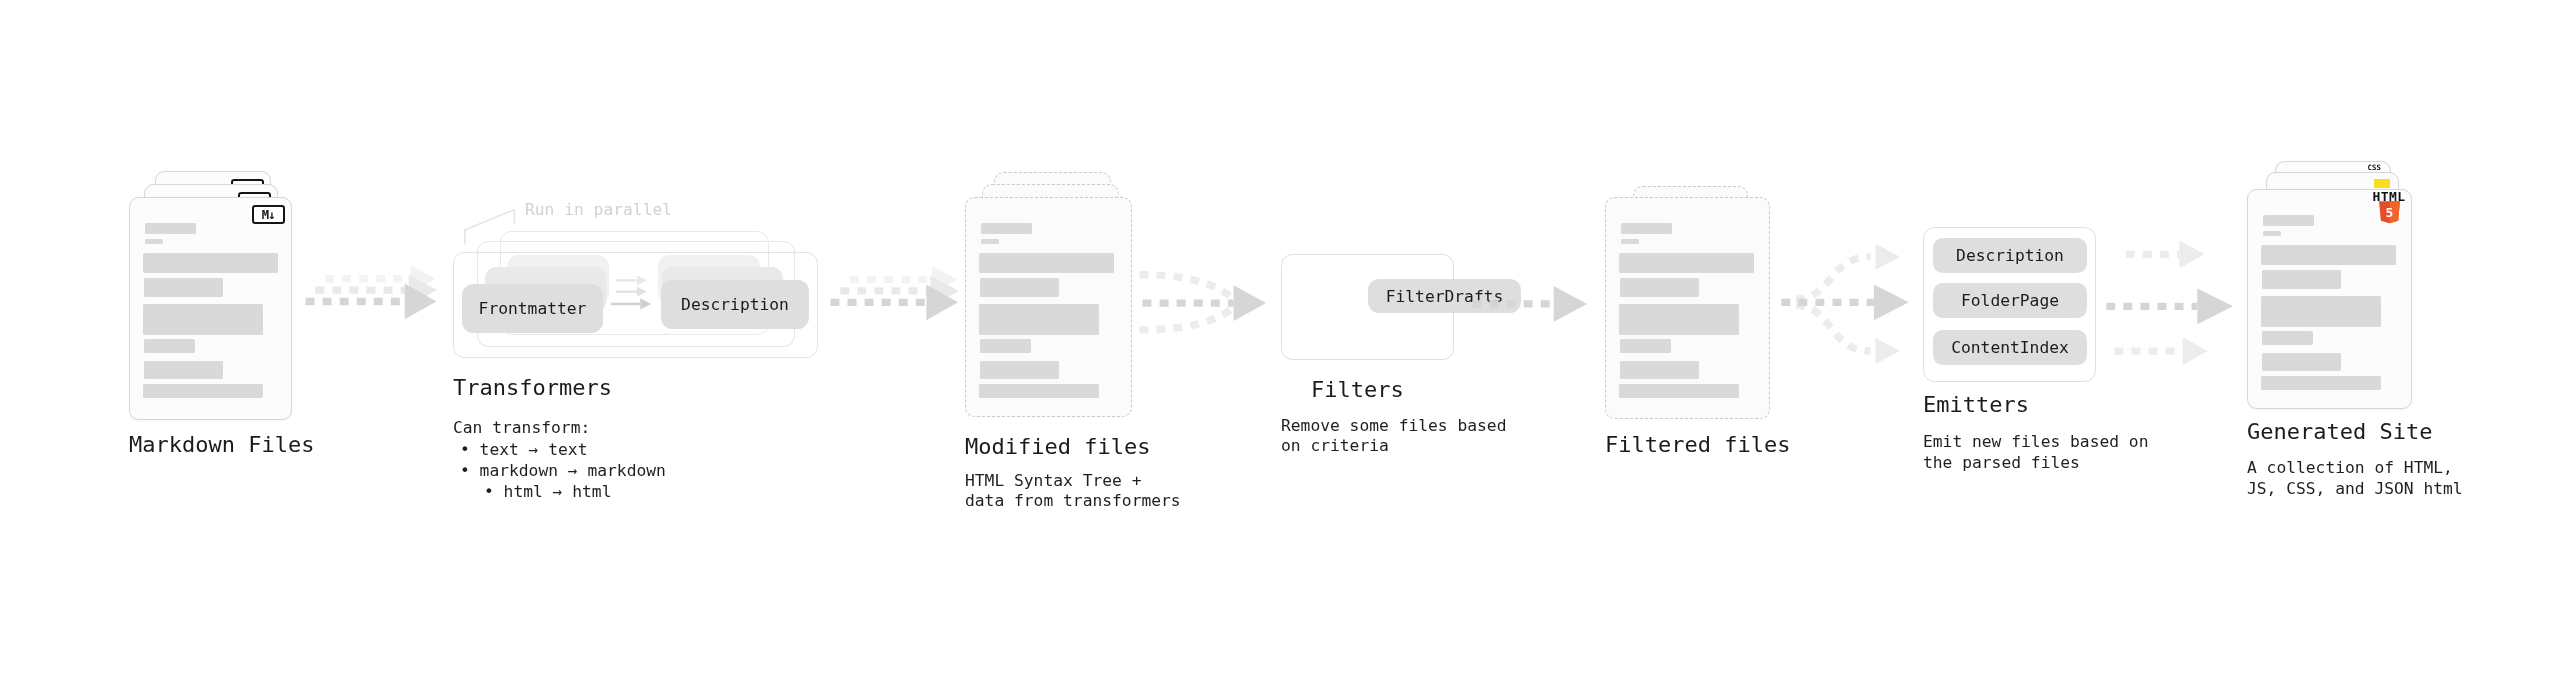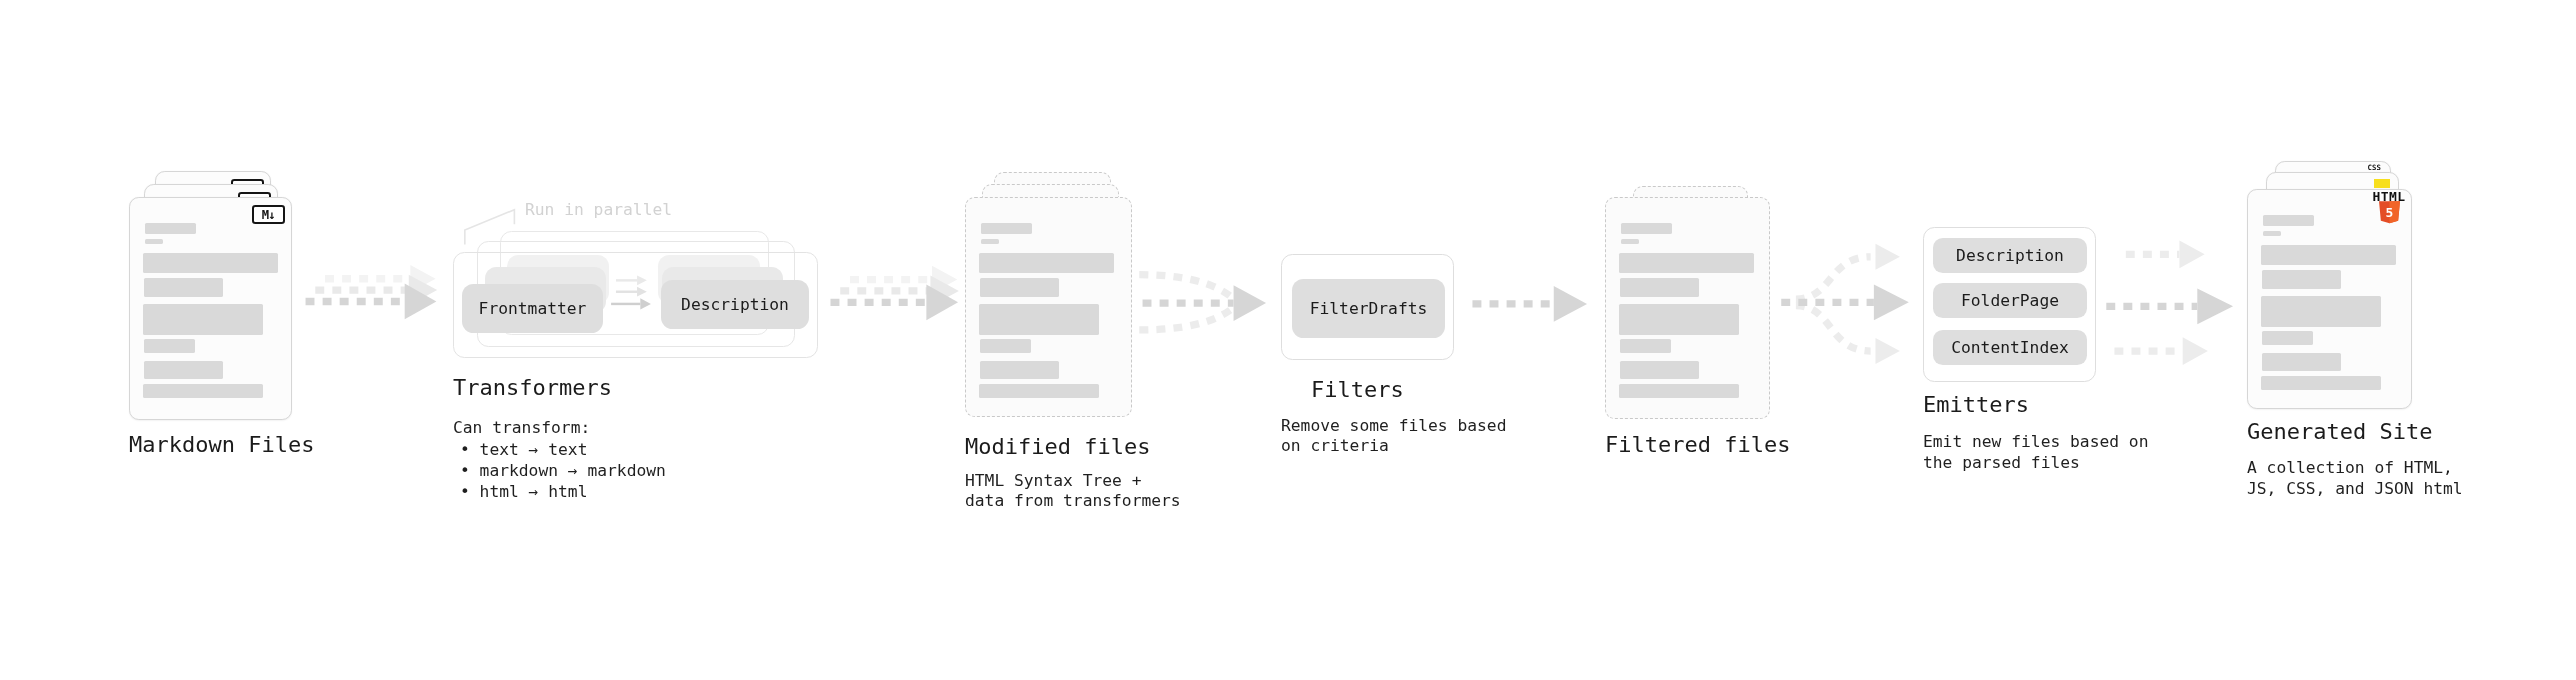"FilterDrafts" div.pill { height: 59px -> 34px; left: 1292px -> 1368px }
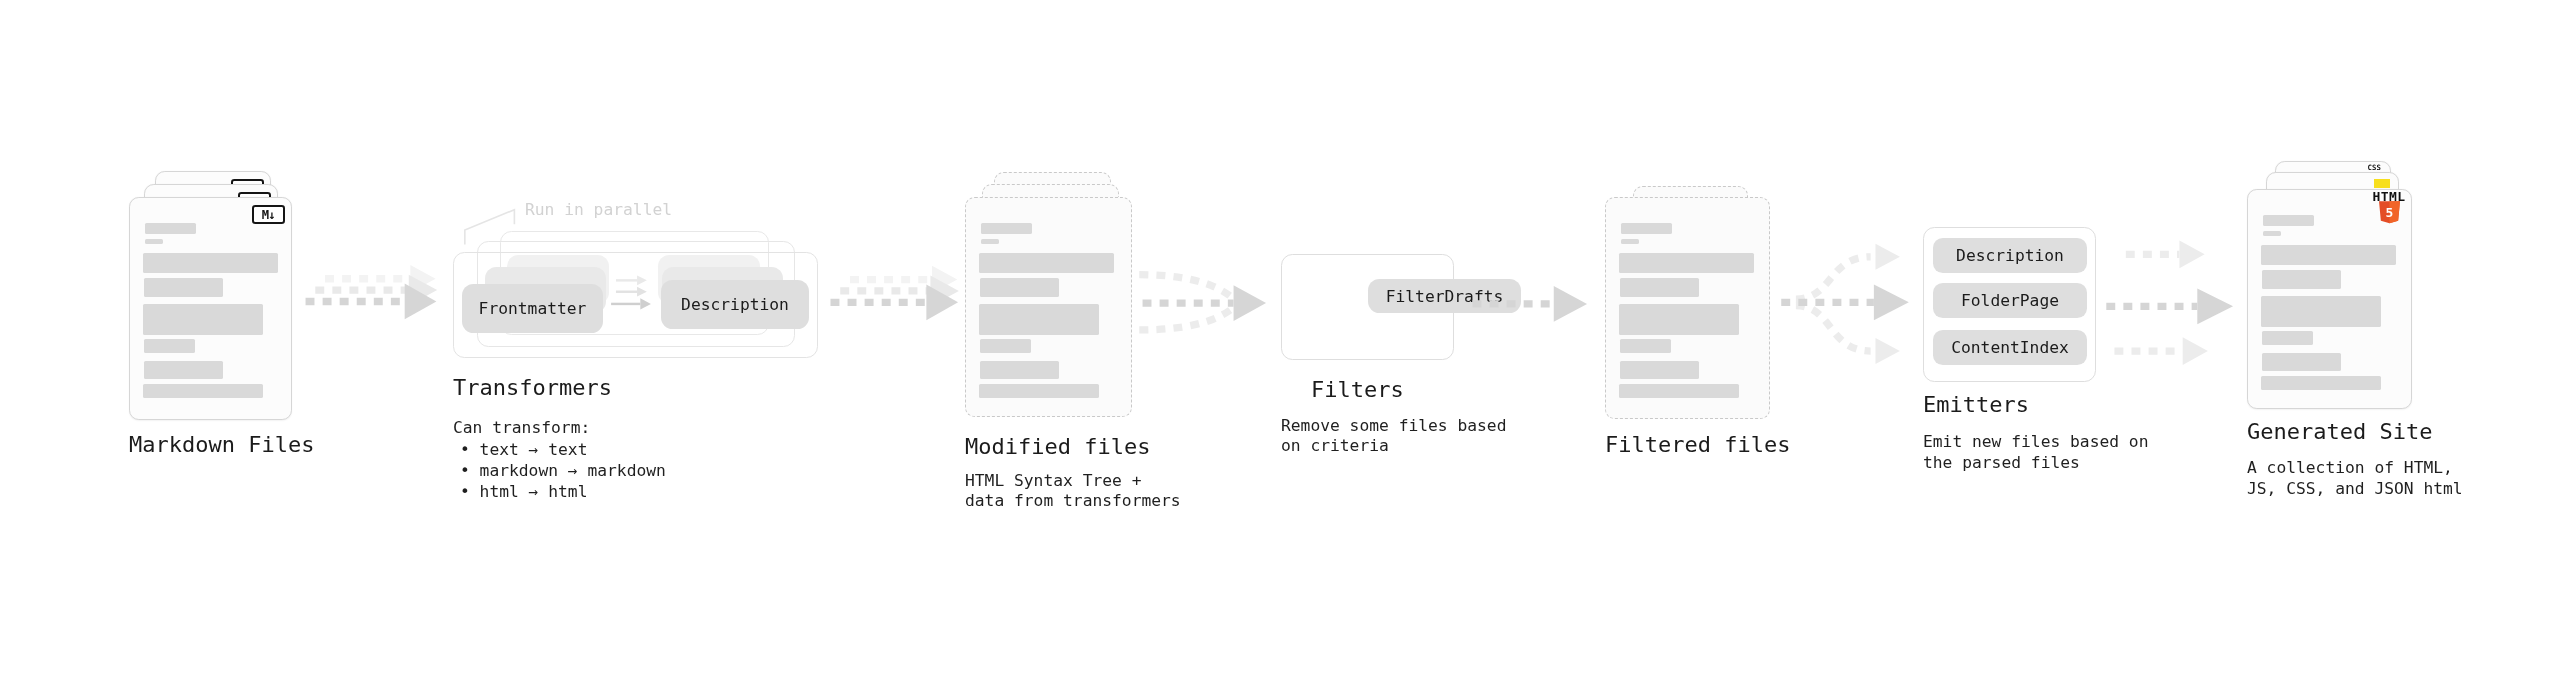"• html → html" div.caption { left: 460px -> 484px }
